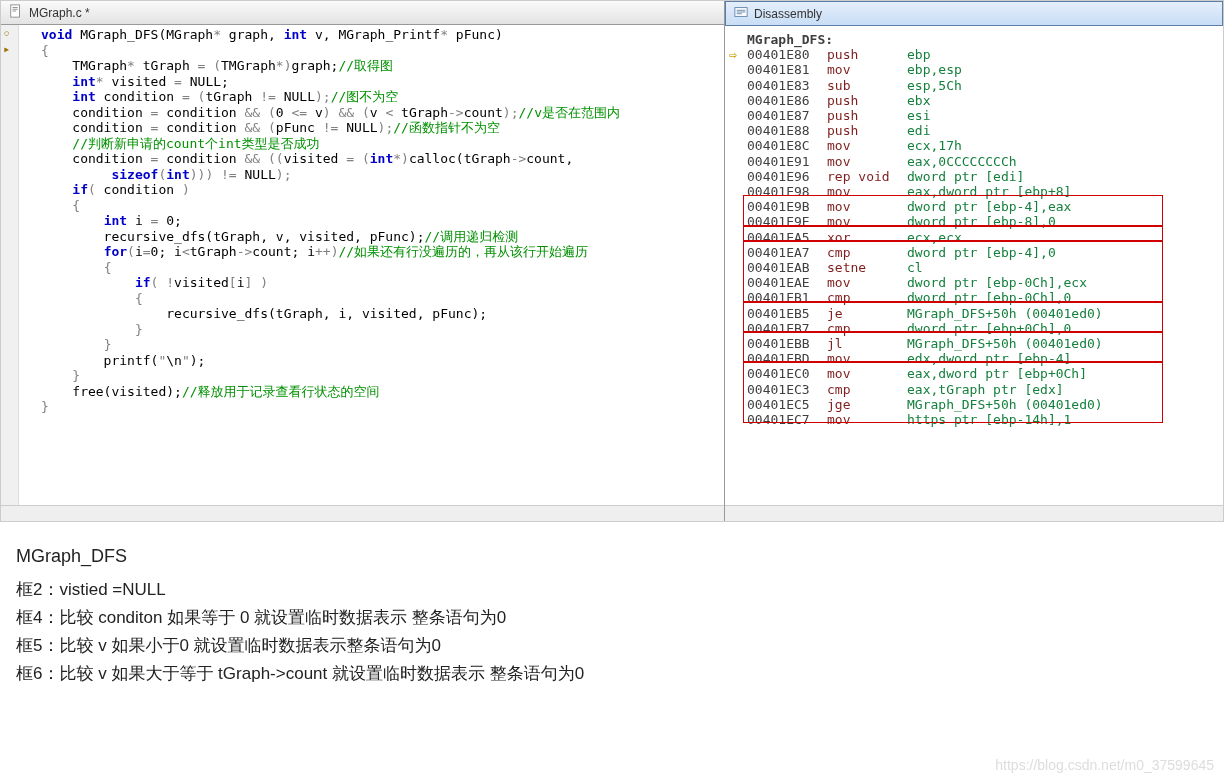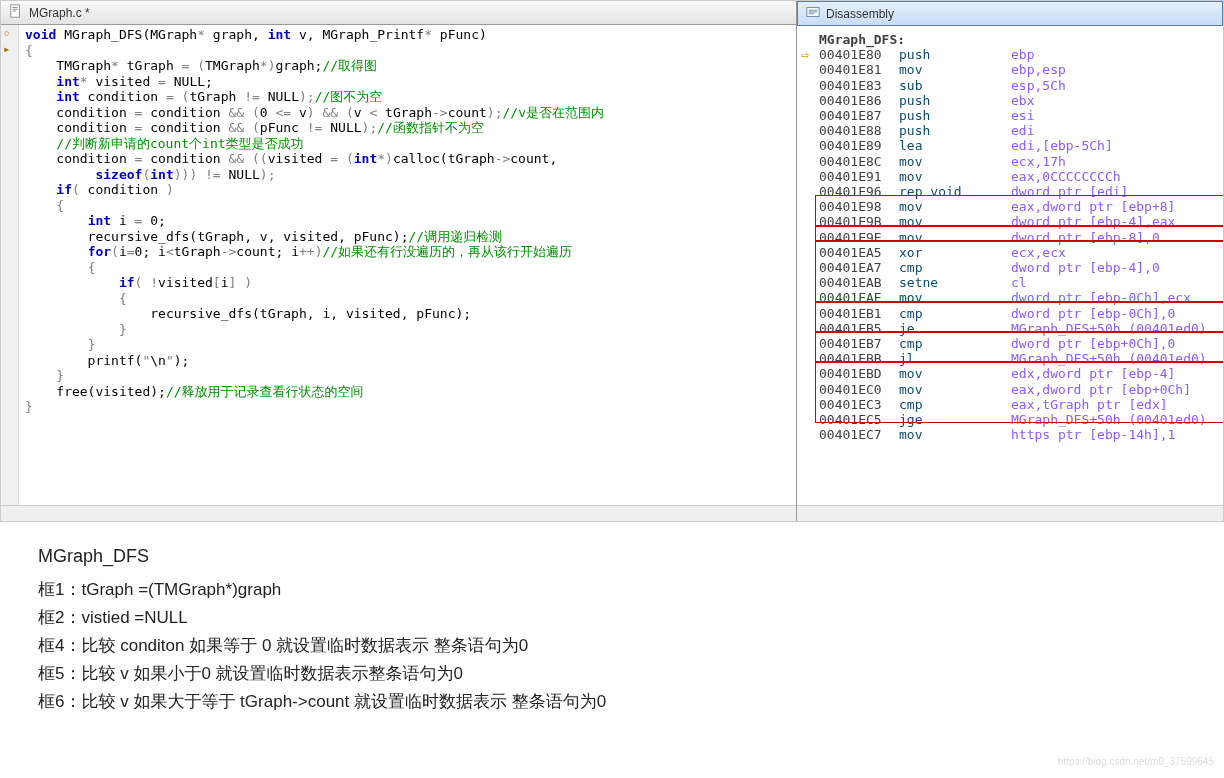"MGraph.c *" .code-panel { width: 796px -> 724px }
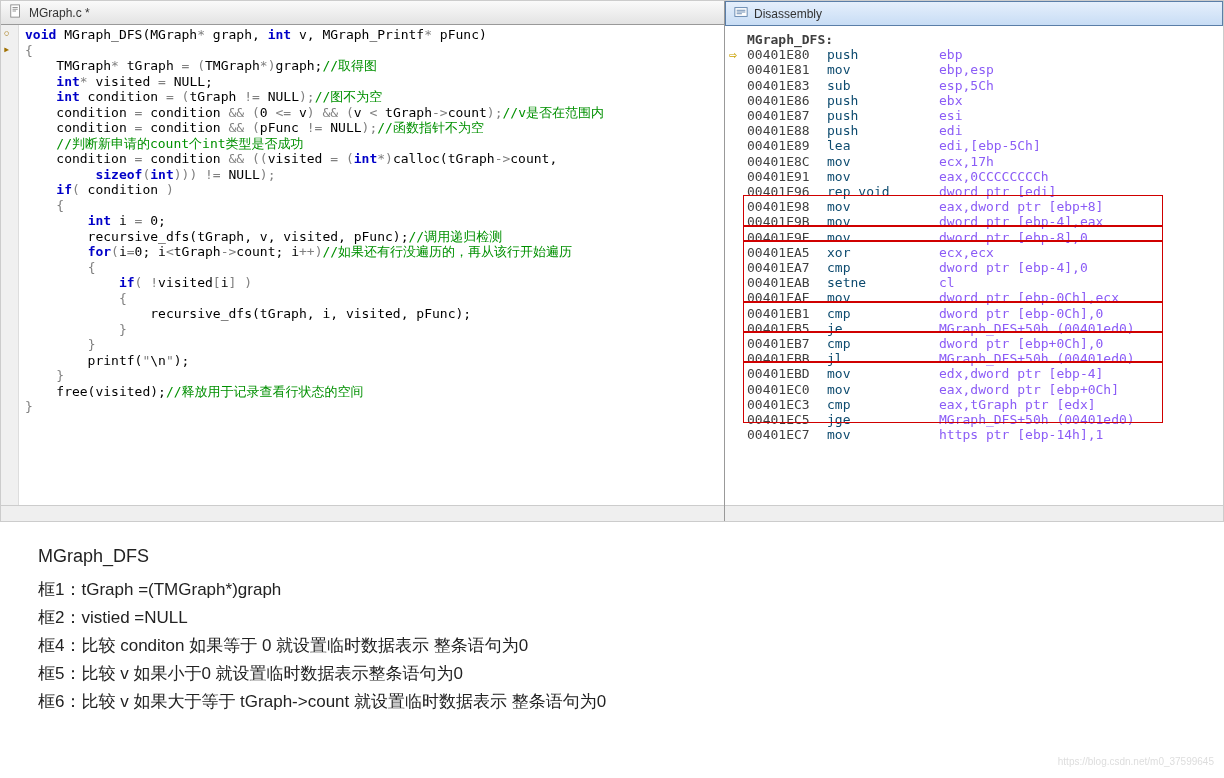"void MGraph_DFS(MGraph* graph, int v," .code-text { padding: 2px 6px -> 2px 22px }
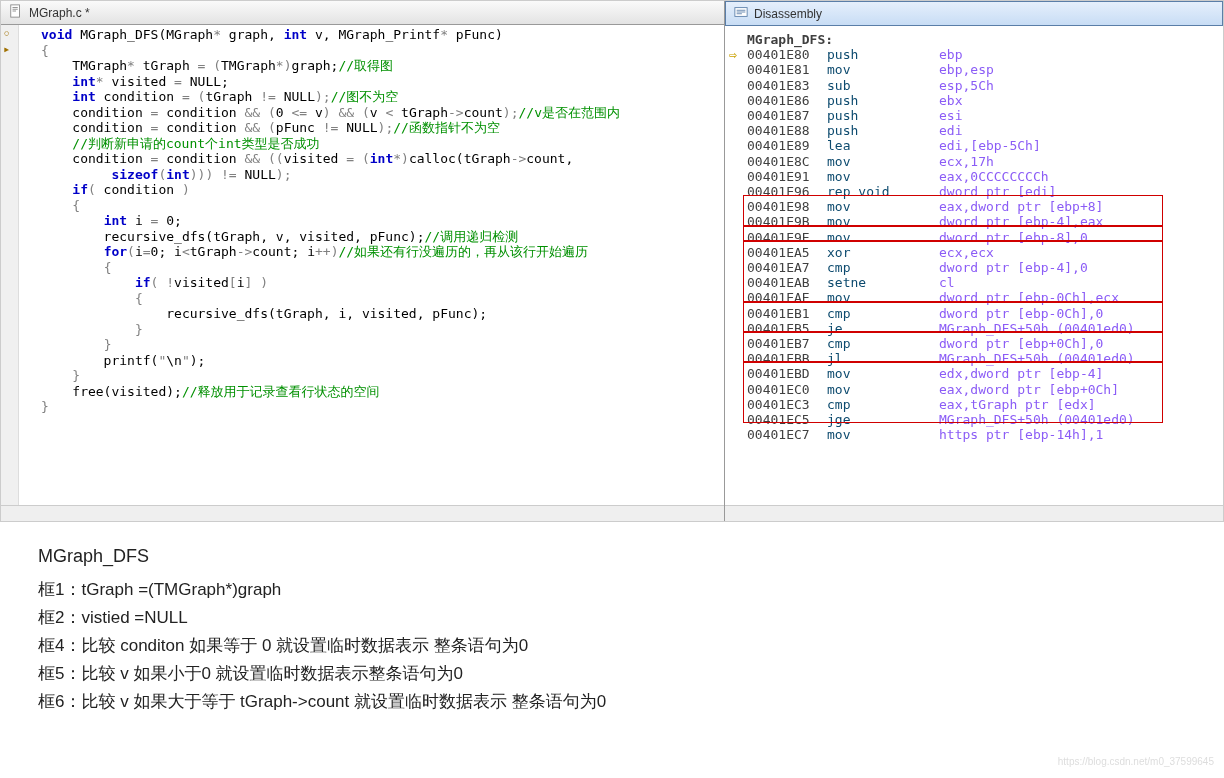"push" .da-mn { color: #0c4a6e -> #7f1d1d }
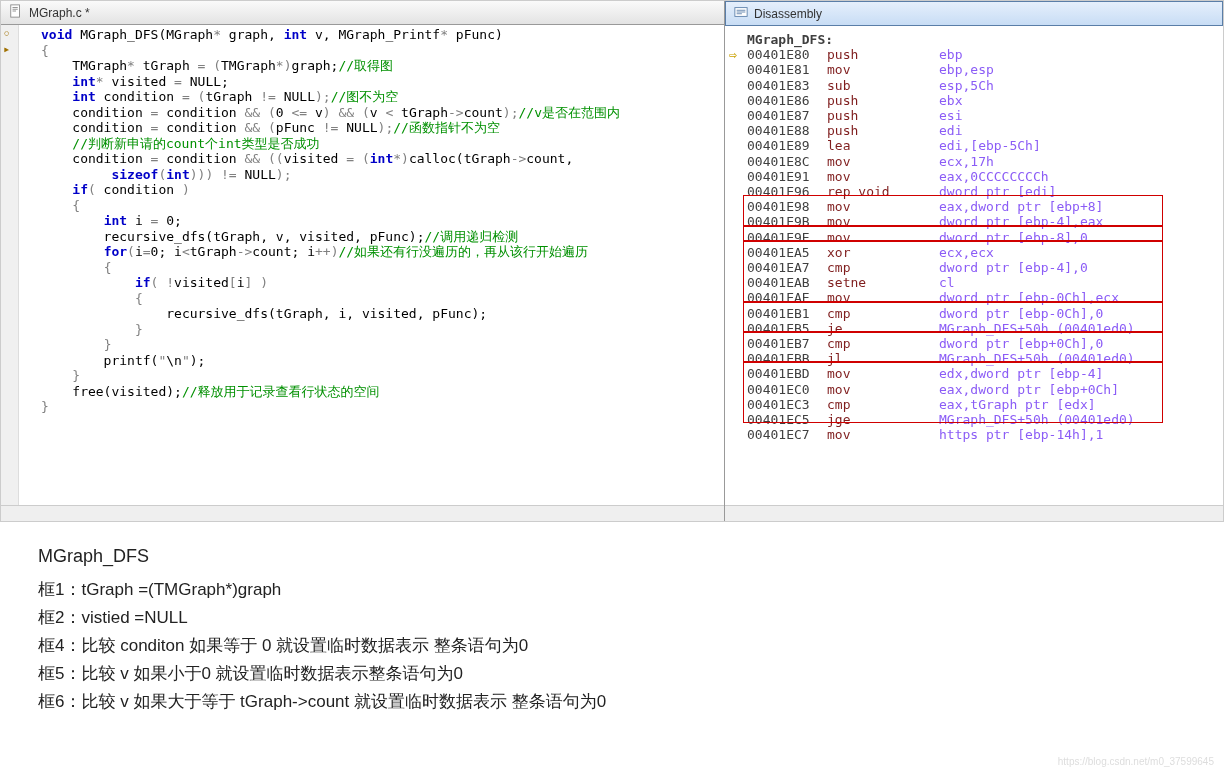"ebp" .da-op { color: #8b5cf6 -> #15803d; margin-left: 32px -> none }
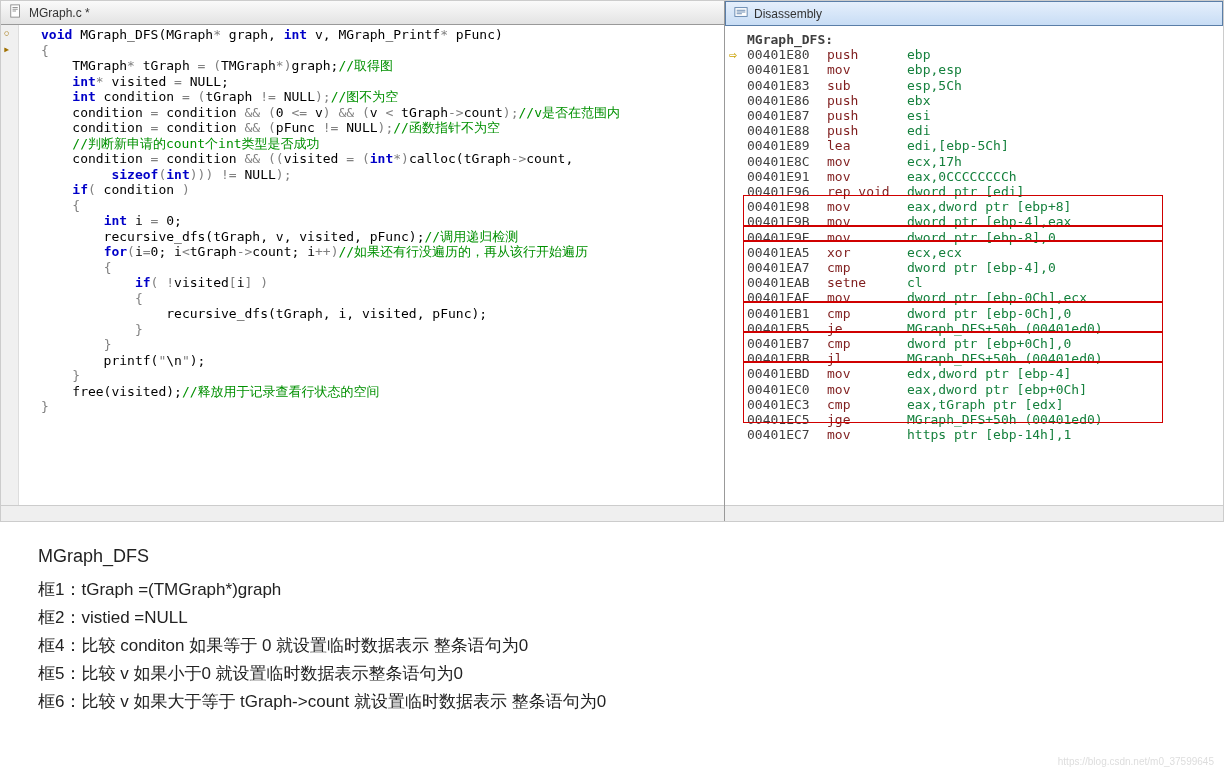"00401E89" div.disasm-line { html: <div><span></span><span>00401E89</span><span>lea</span><span>edi,[ebp-5Ch]</span></div> -> none }
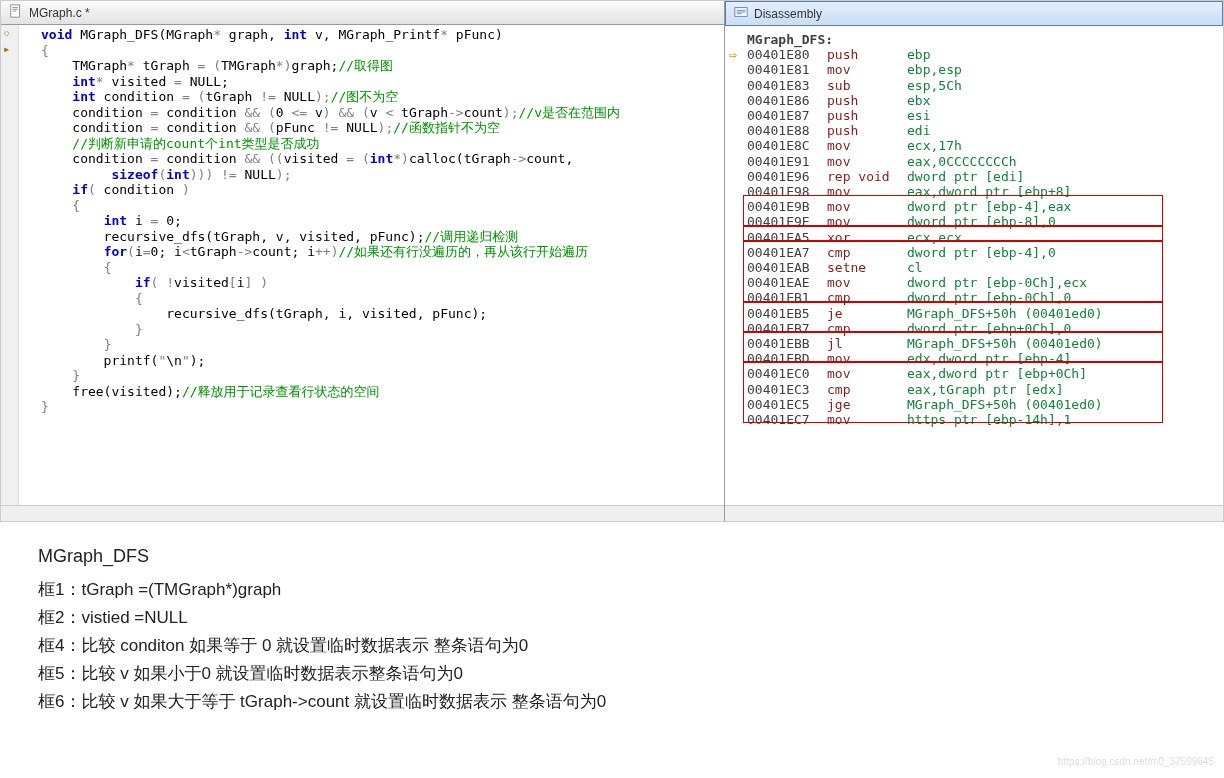"MGraph_DFS" .notes { padding: 20px 38px -> 20px 16px }
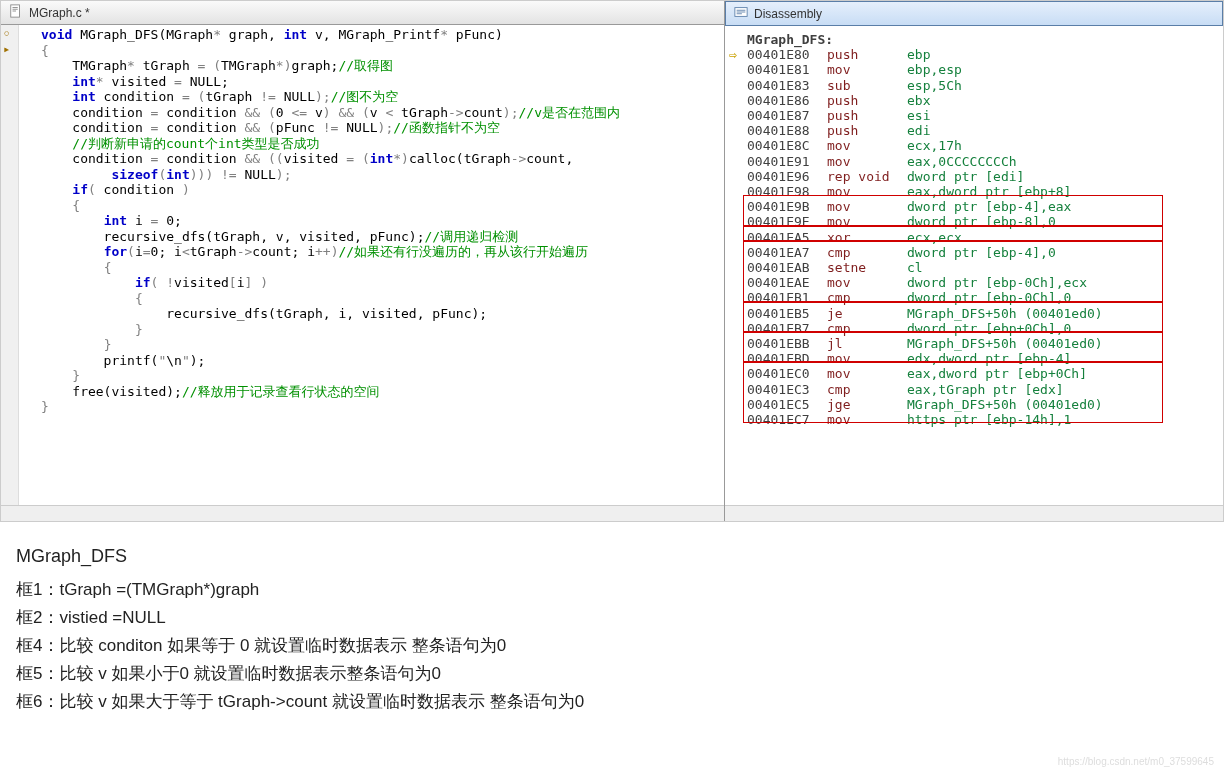"框1：tGraph =(TMGraph*)graph" div { html: <div>框1：tGraph =(TMGraph*)graph</div> -> none }
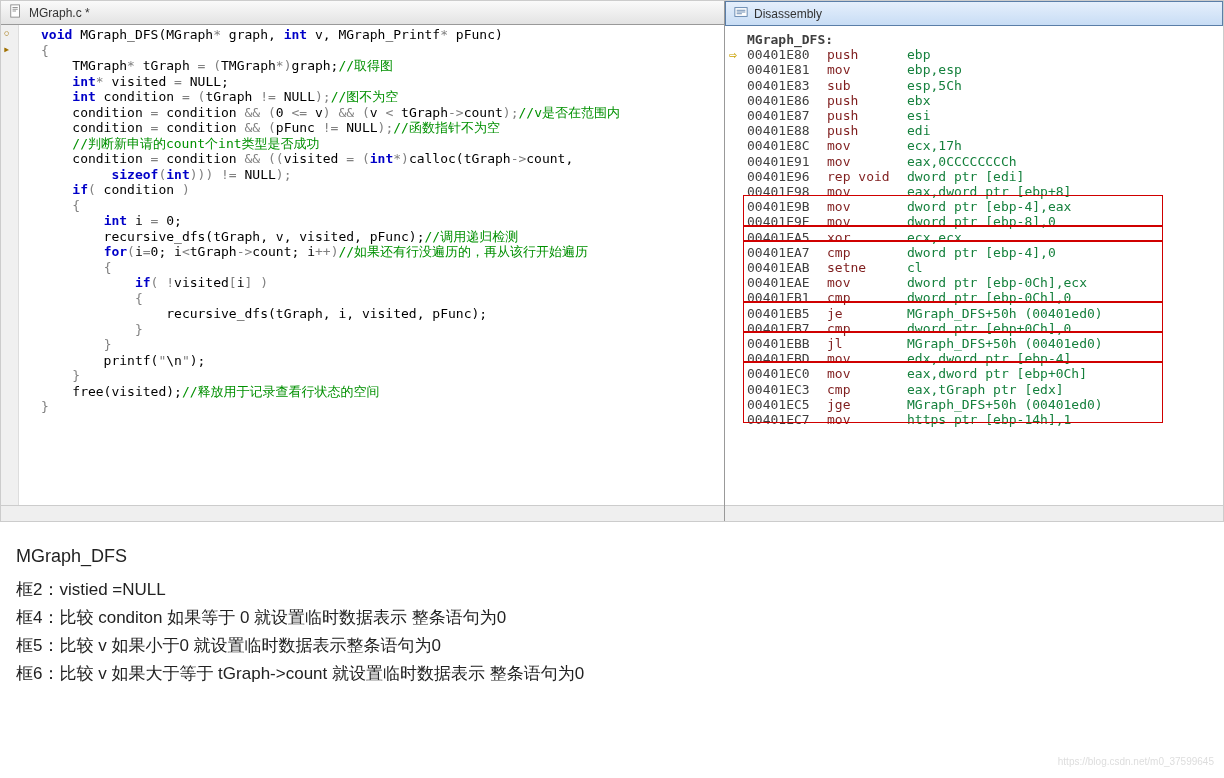"https://blog.csdn.net/m0_37599645" .watermark { bottom: 11px -> 5px; font-size: 10px -> 14px }
